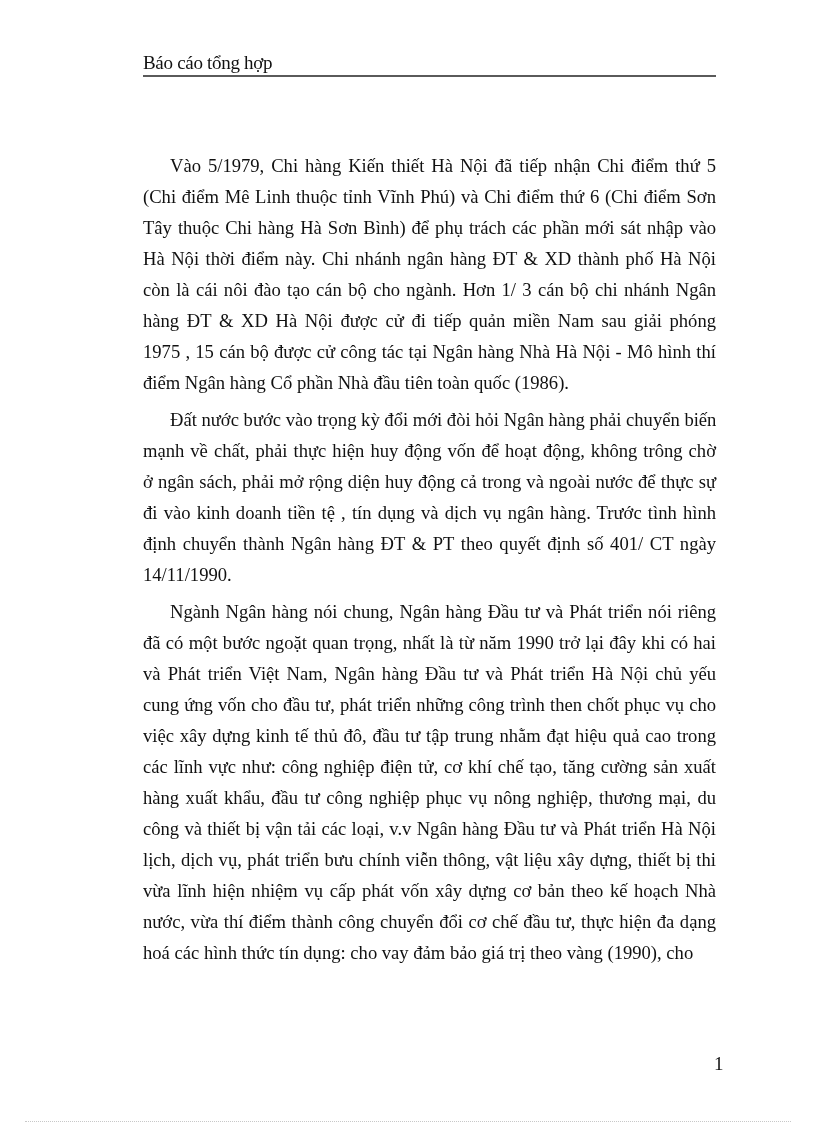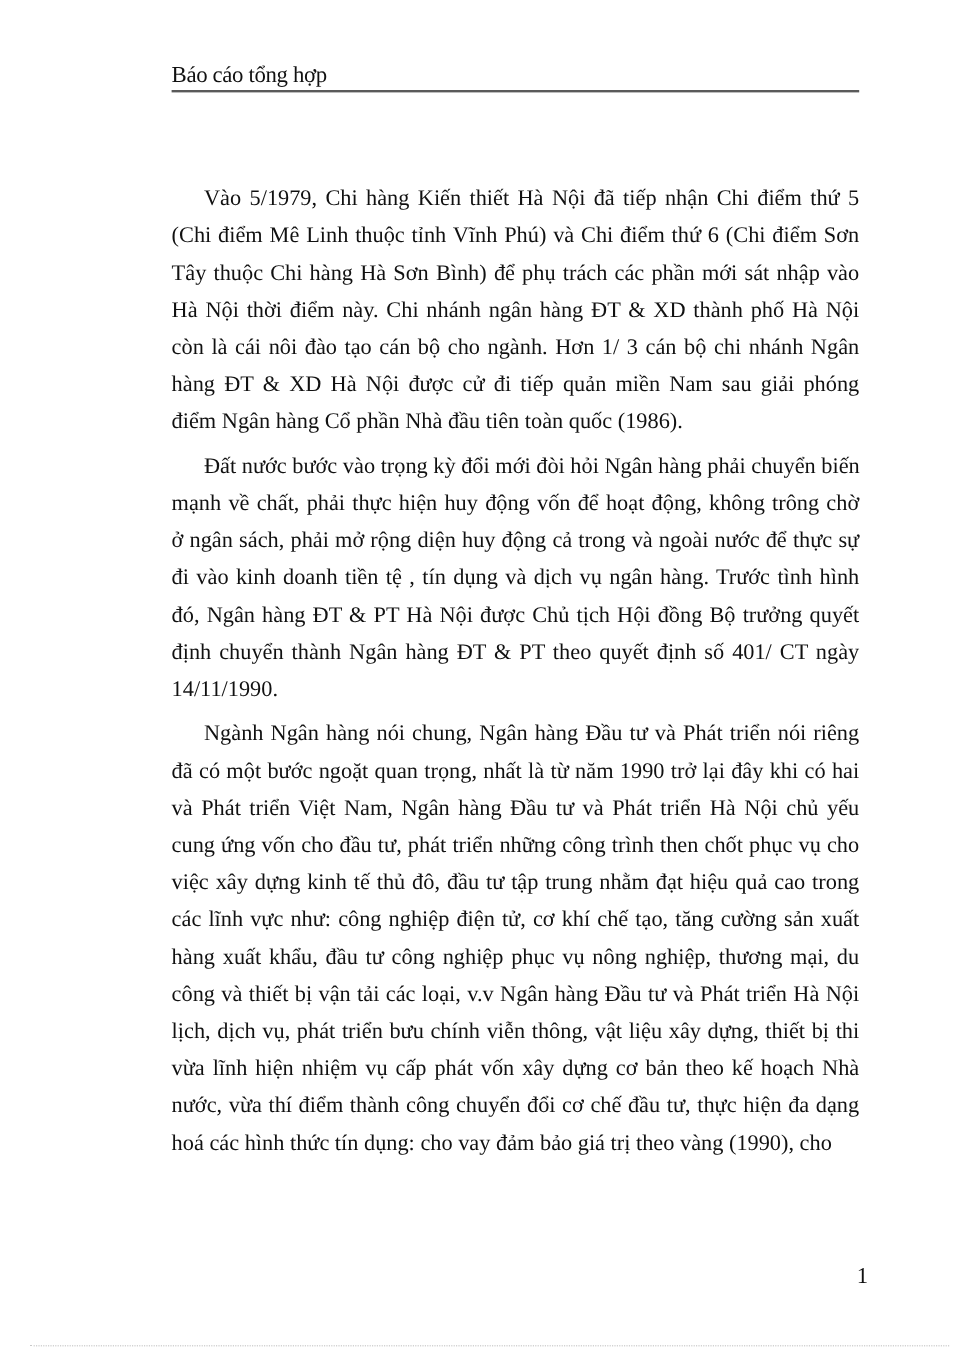"1975 , 15 cán bộ" span.line { html: none -> <span>1975 , 15 cán bộ được cử công tác tại Ngân hàng Nhà Hà Nội - Mô hình thí</span> }
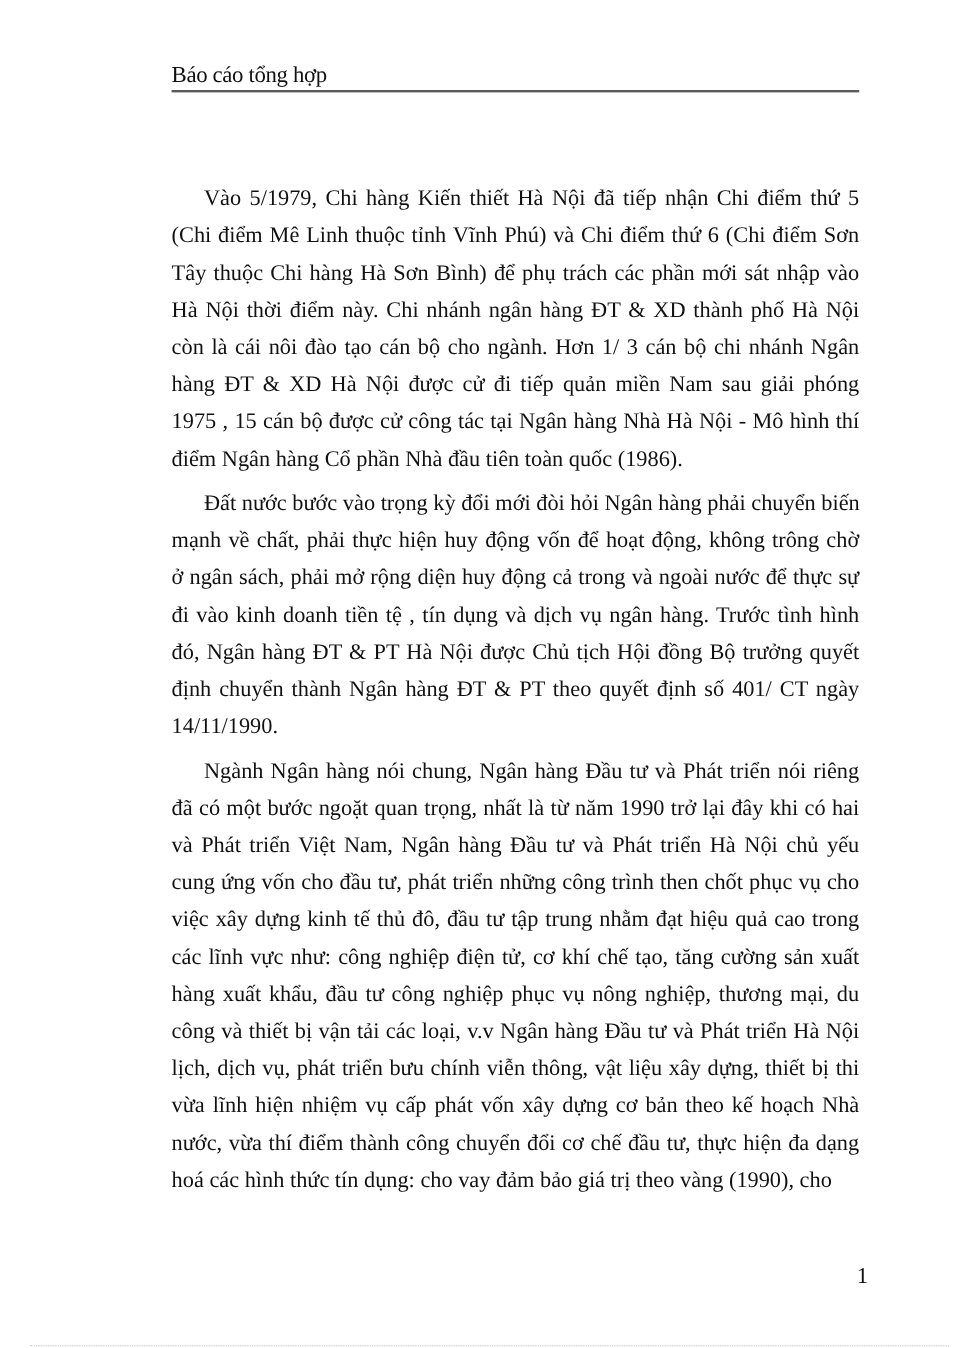"đó, Ngân hàng ĐT &" span.line { html: <span>đó, Ngân hàng ĐT &amp; PT Hà Nội được Chủ tịch Hội đồng Bộ trưởng quyết</span> -> none }
